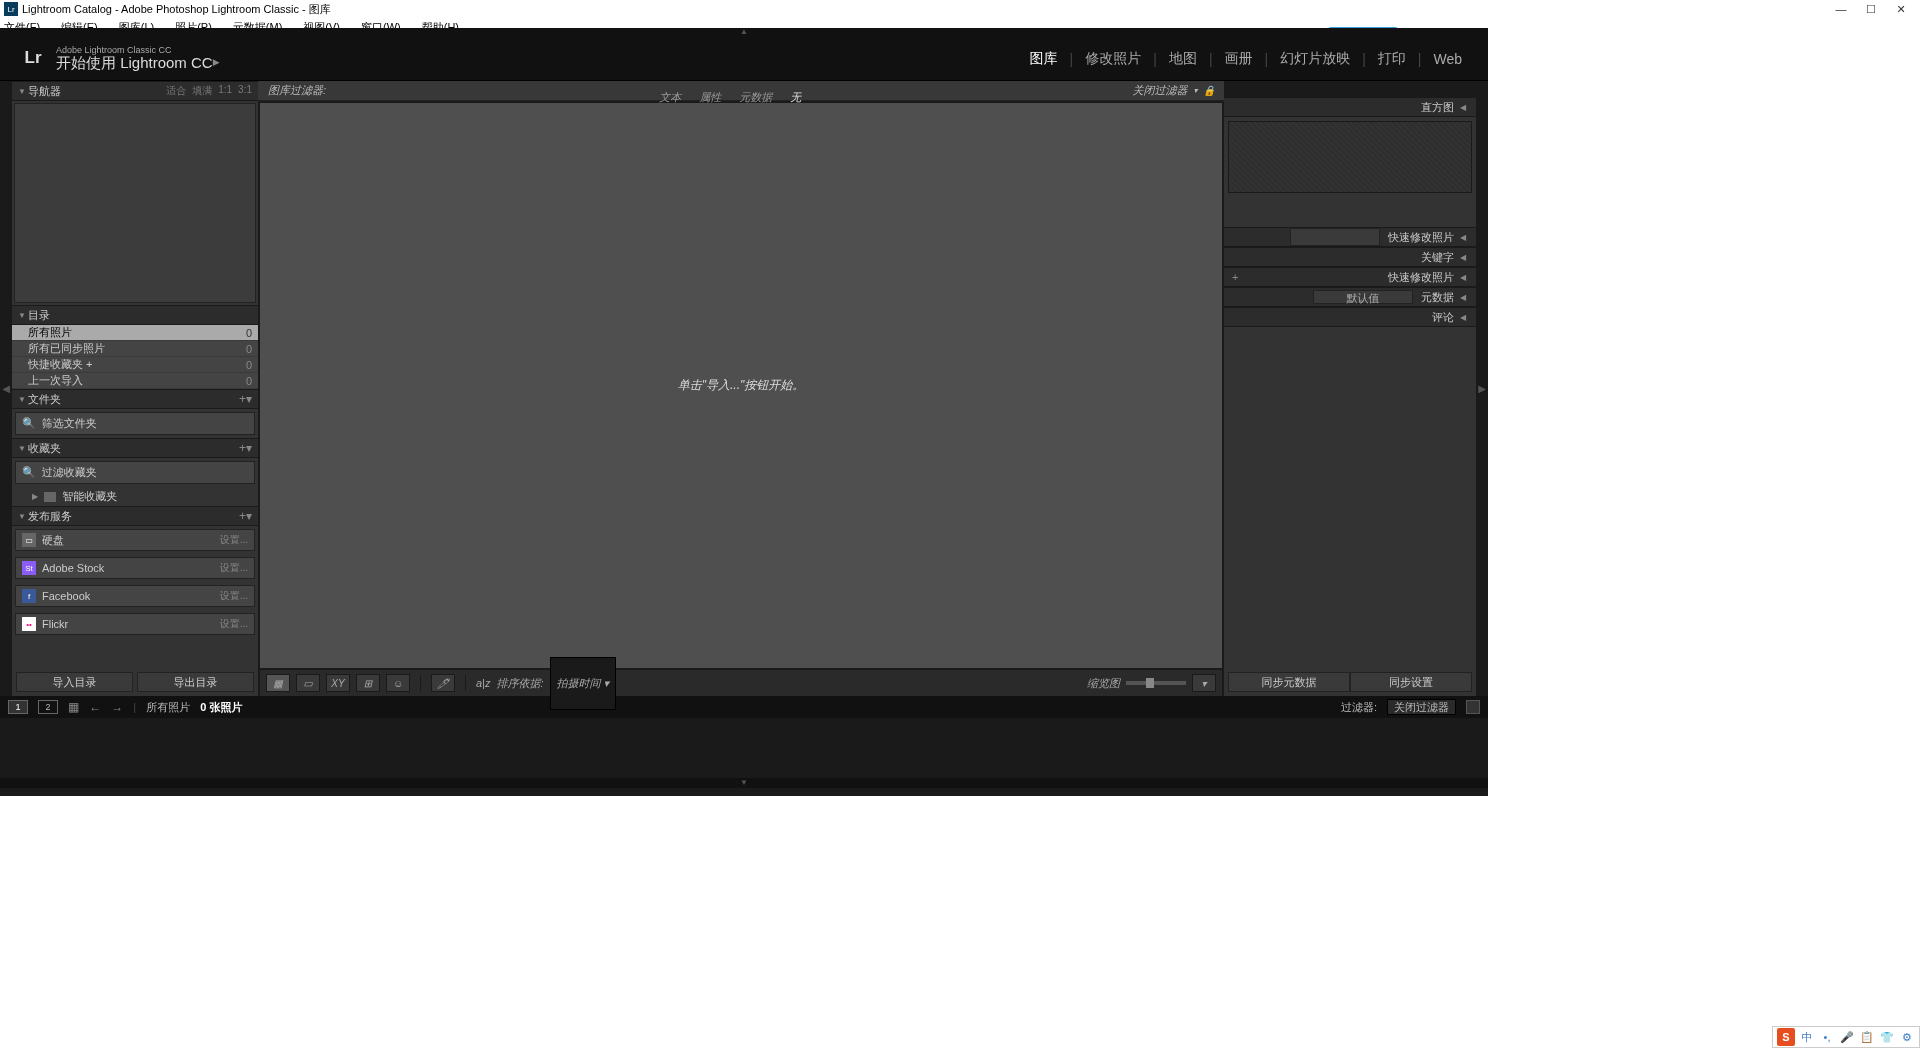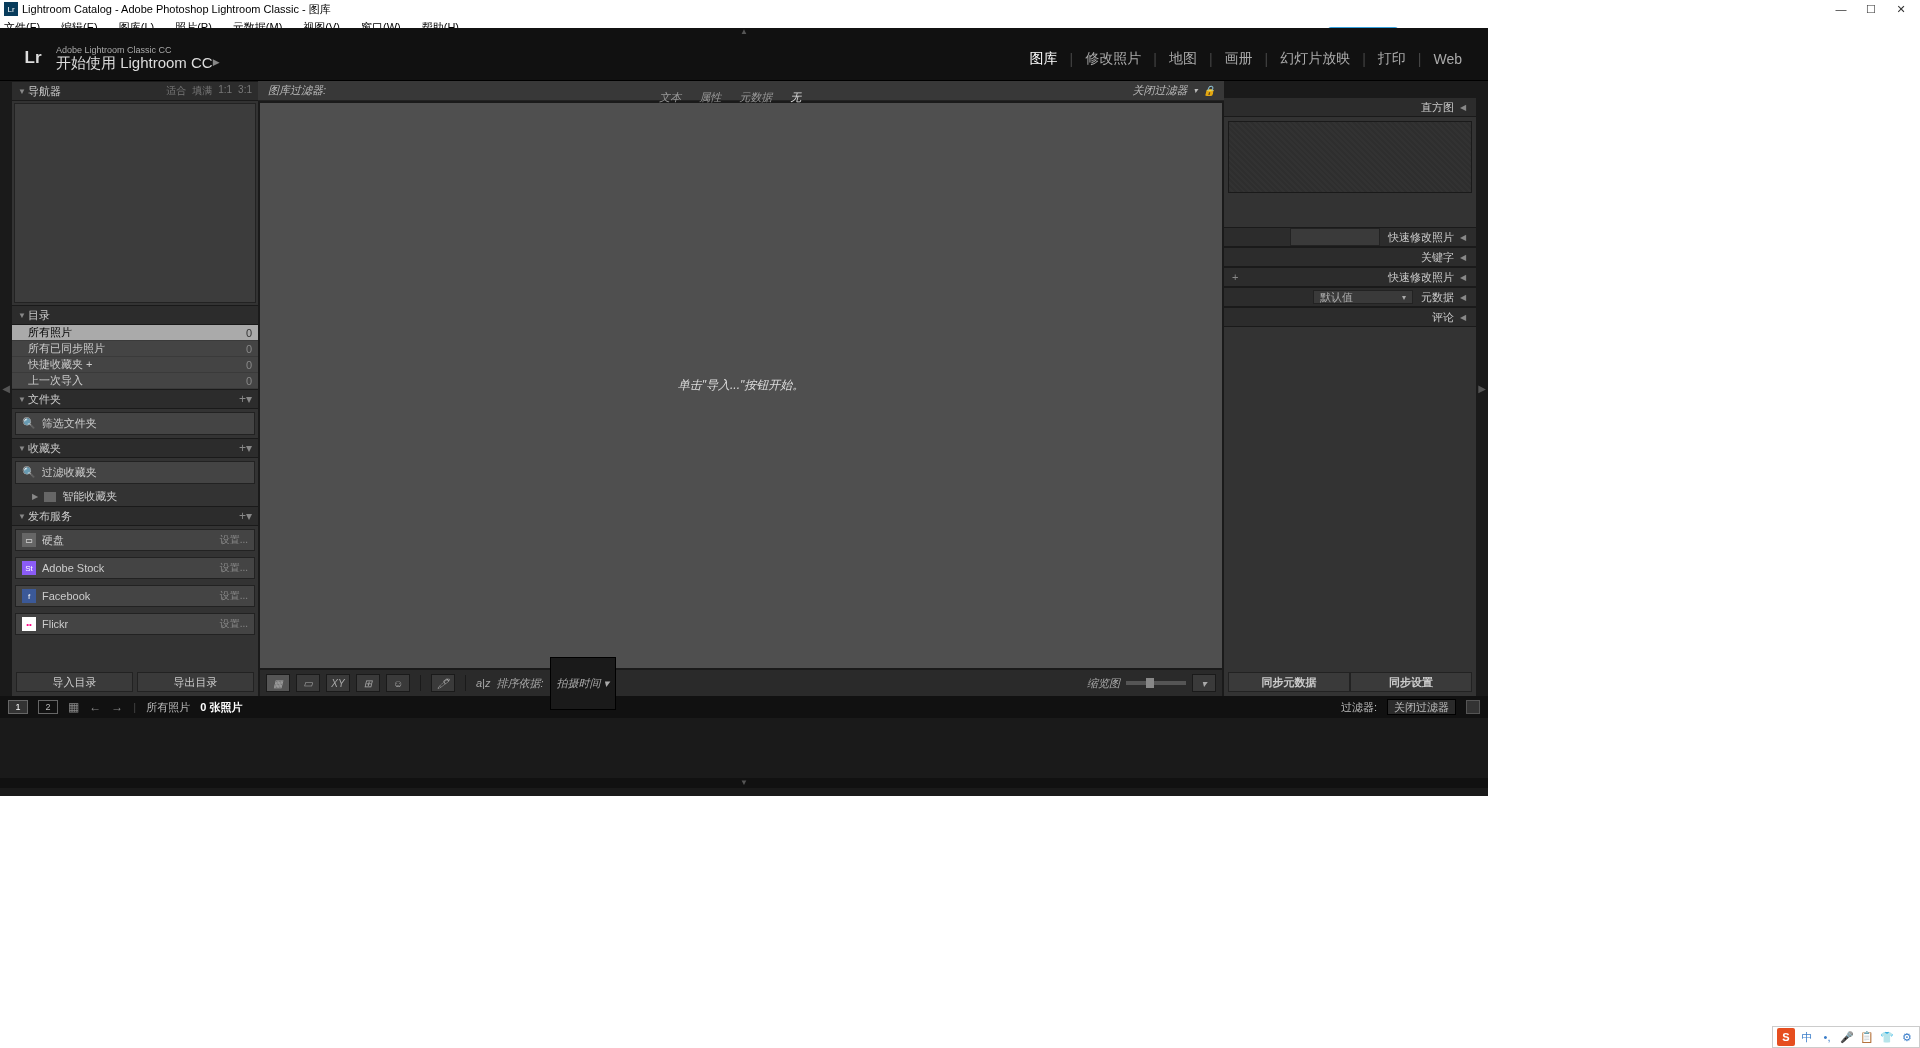"默认值" .right-panel .dd { flex-direction: none -> column }
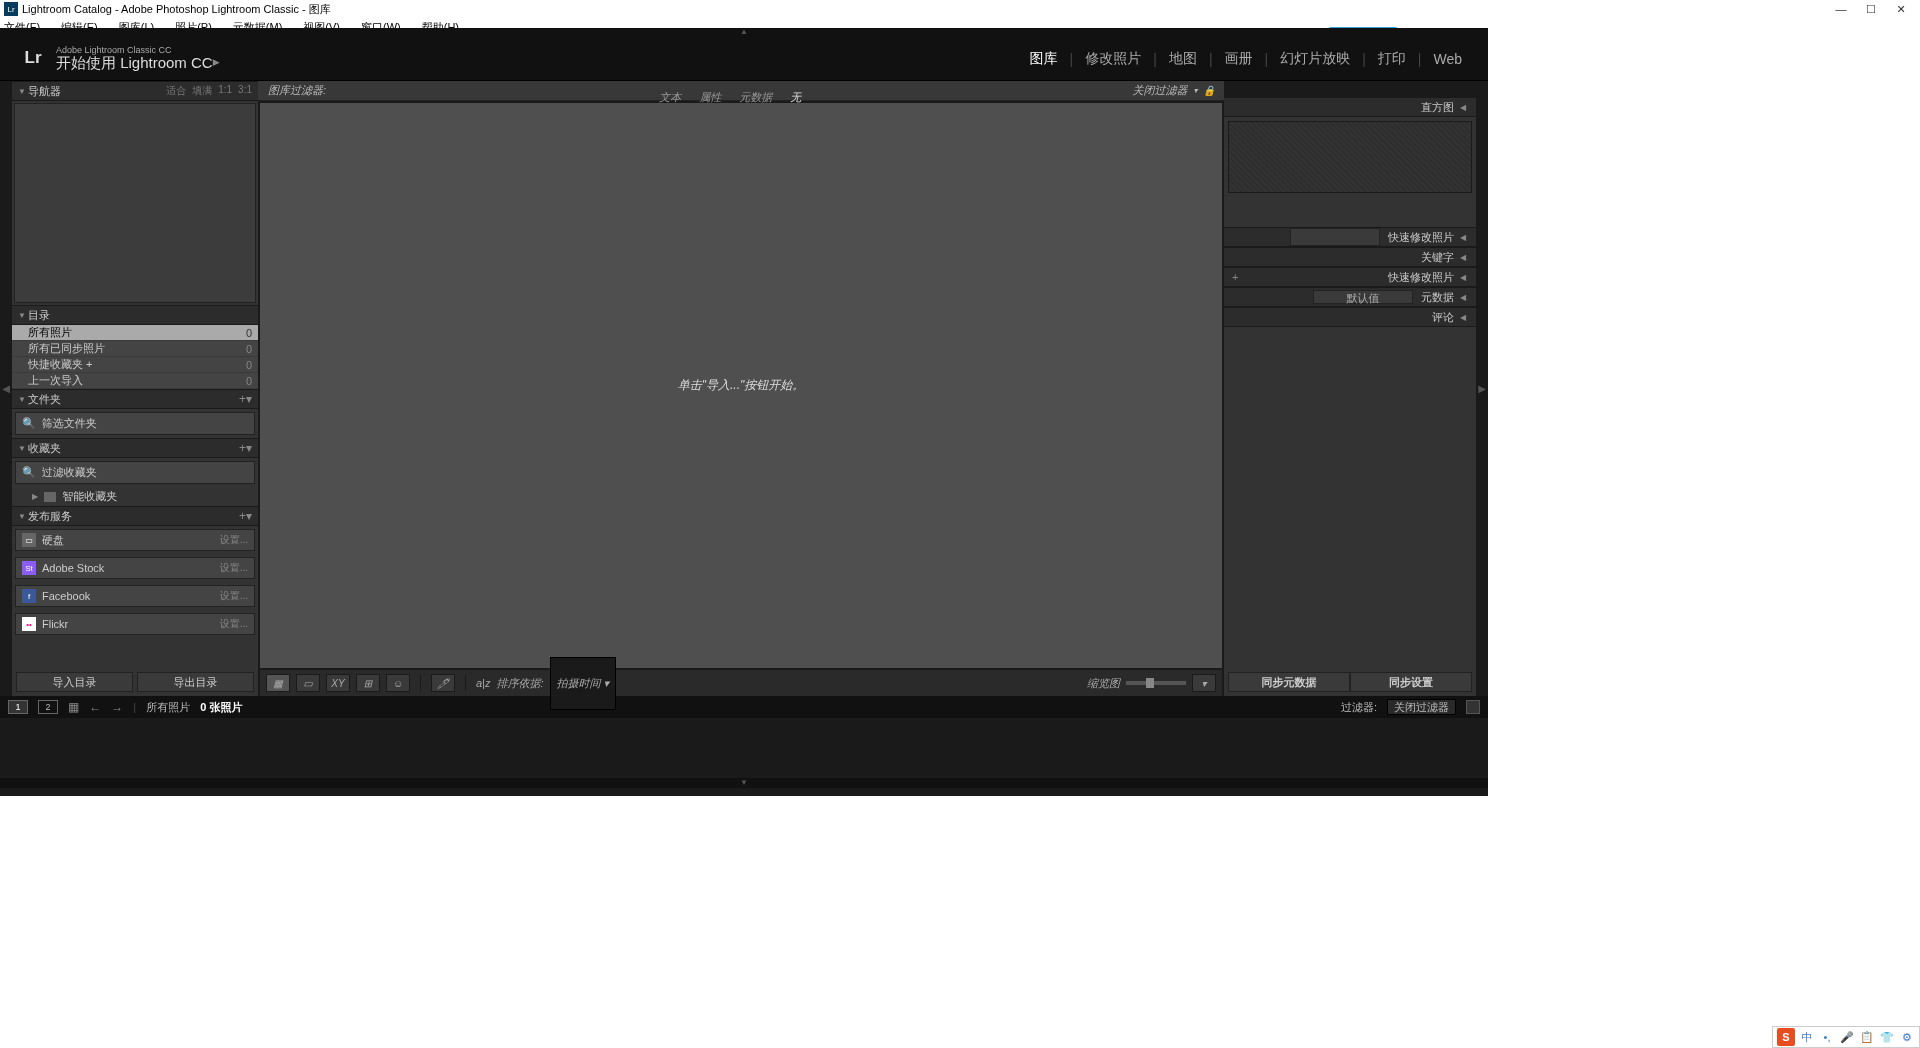"同步元数据" .sync-row { font-weight: bold -> none }
